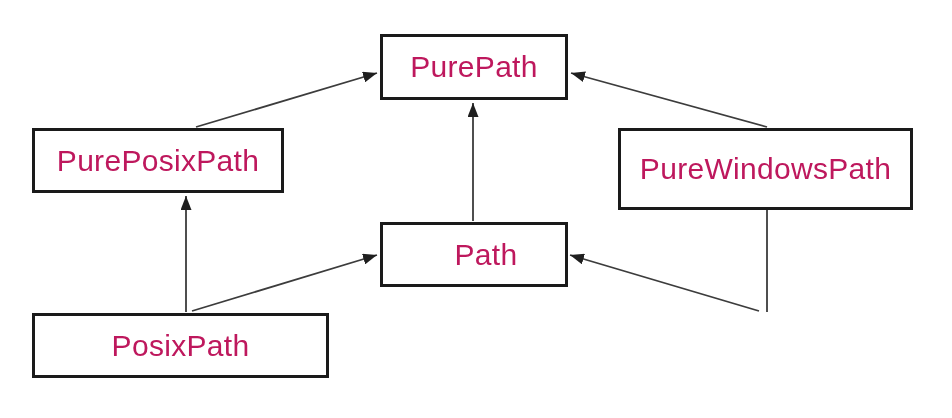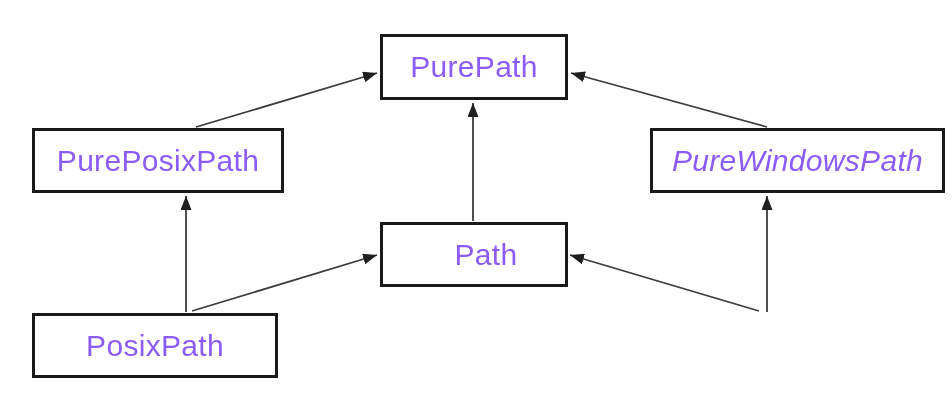"PurePath" .node { color: #8b5cf6 -> #be185d }
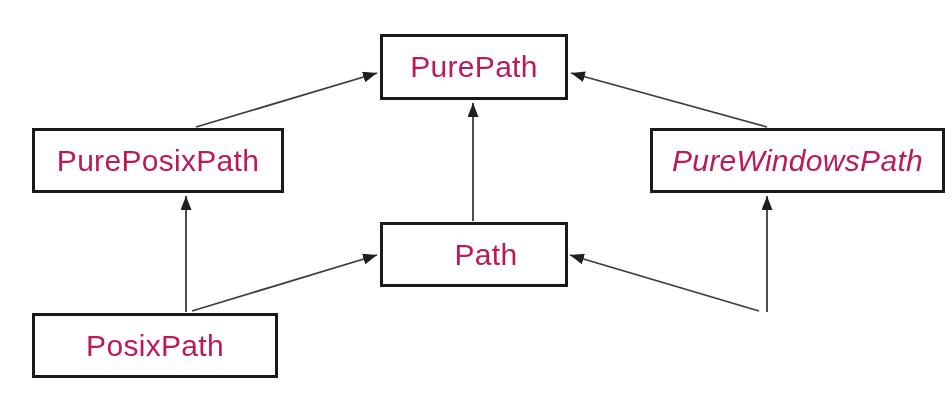"PureWindowsPath" .node-purewindowspath { font-style: italic -> none; height: 65px -> 82px; left: 650px -> 618px }
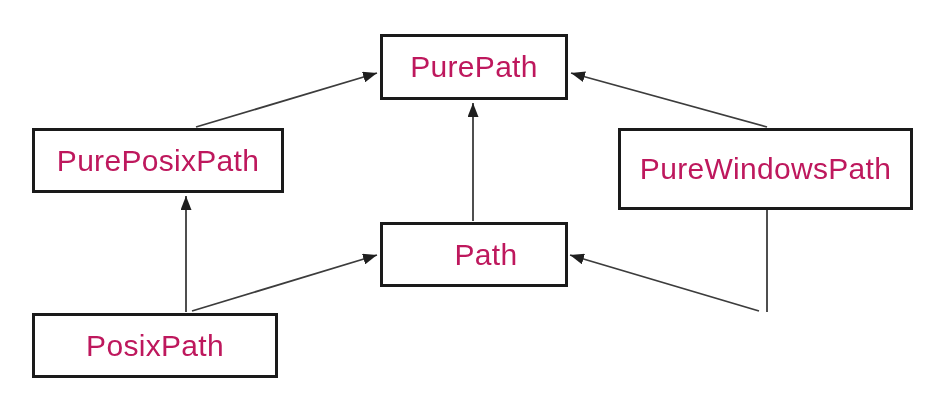"PosixPath" .node-posixpath { width: 246px -> 297px }
